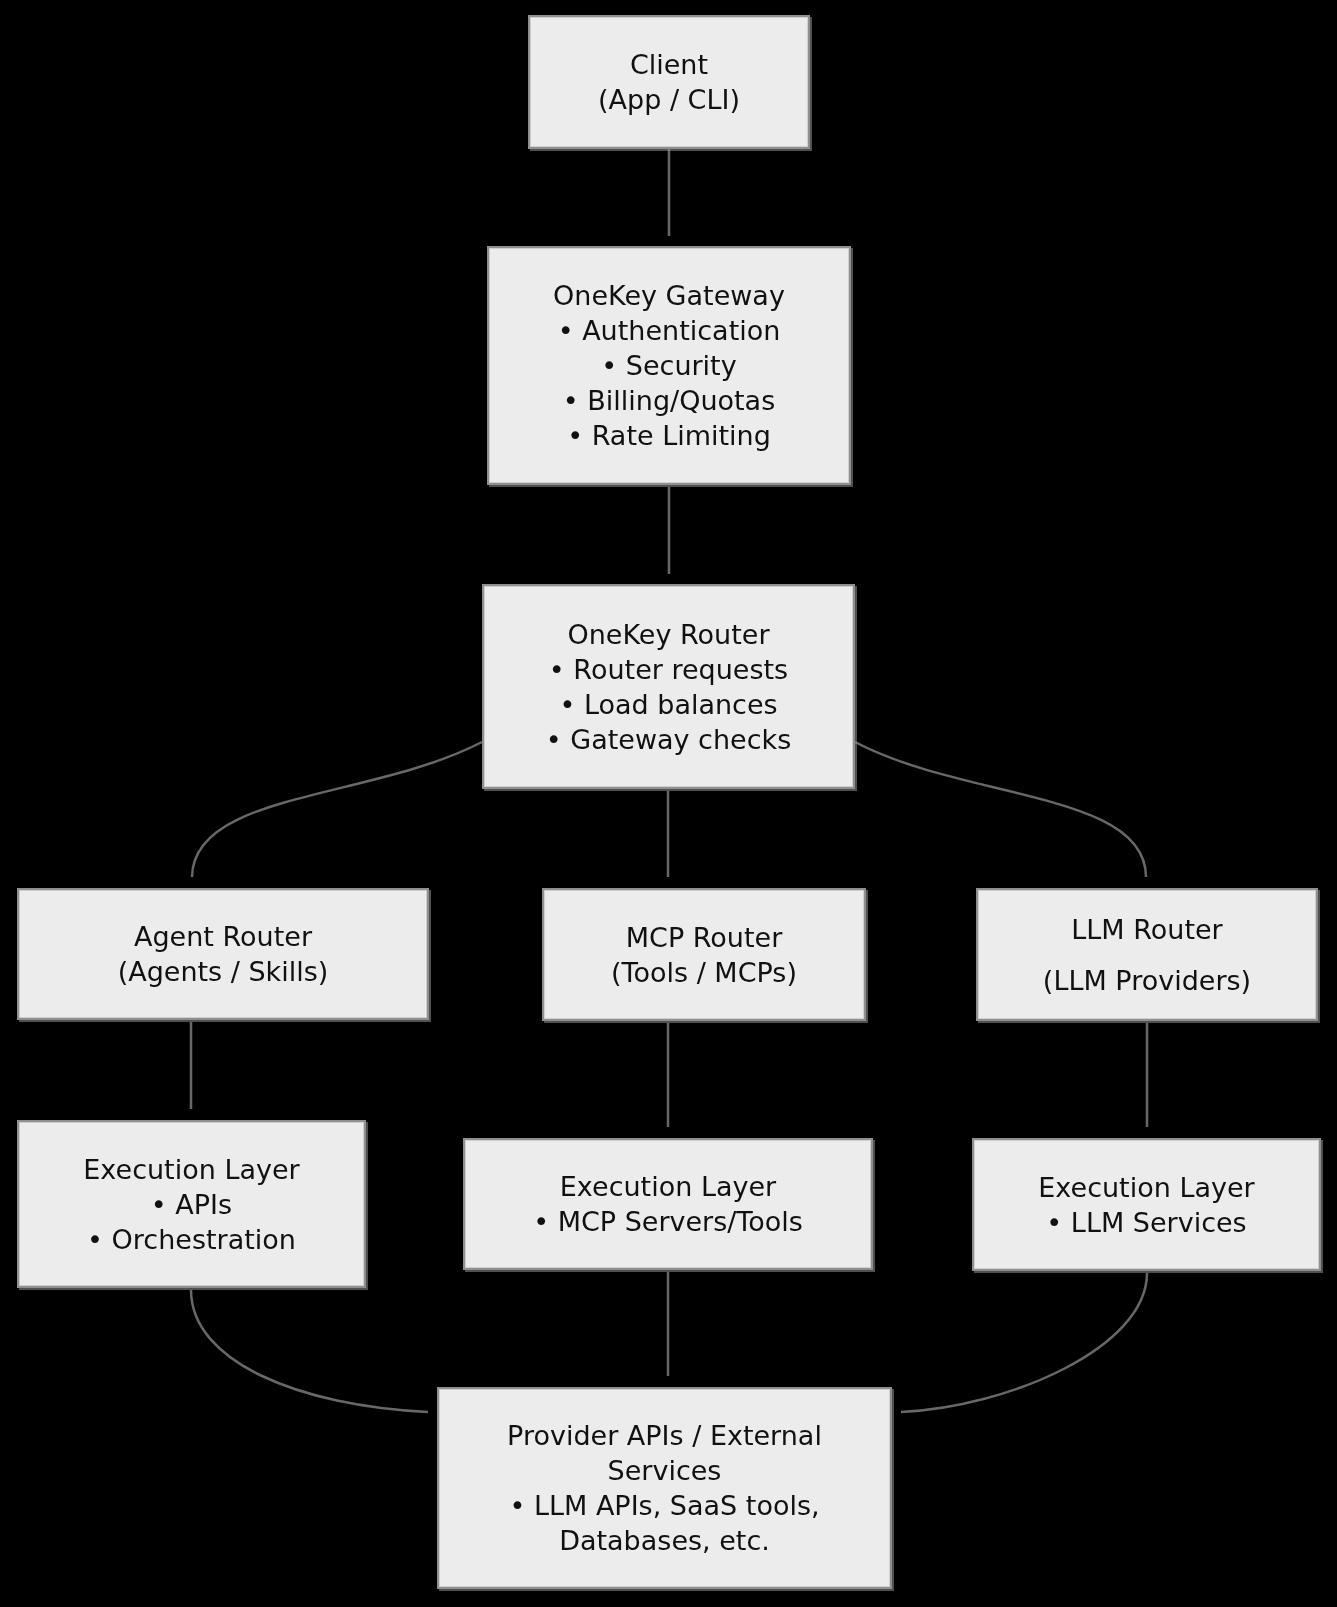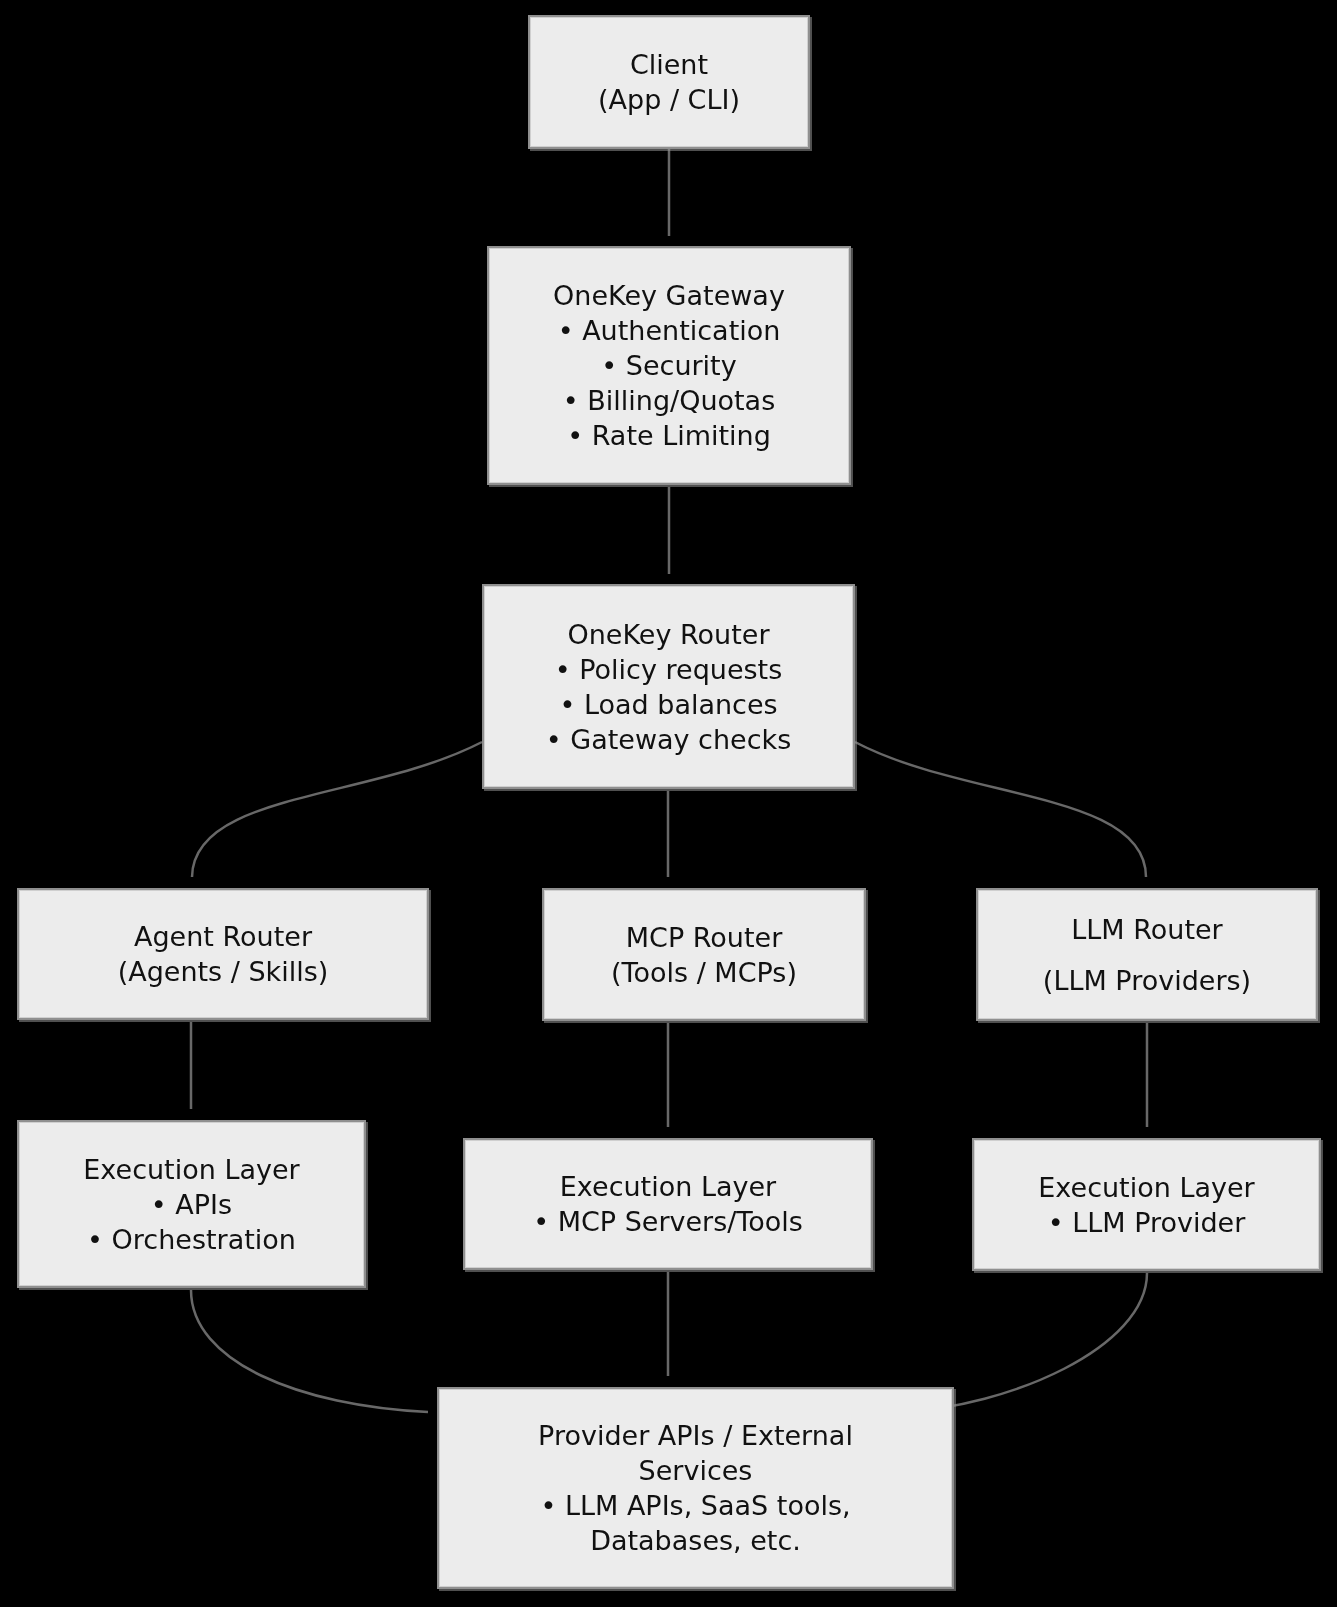"• Policy requests" div.ln { text: Policy -> Router }
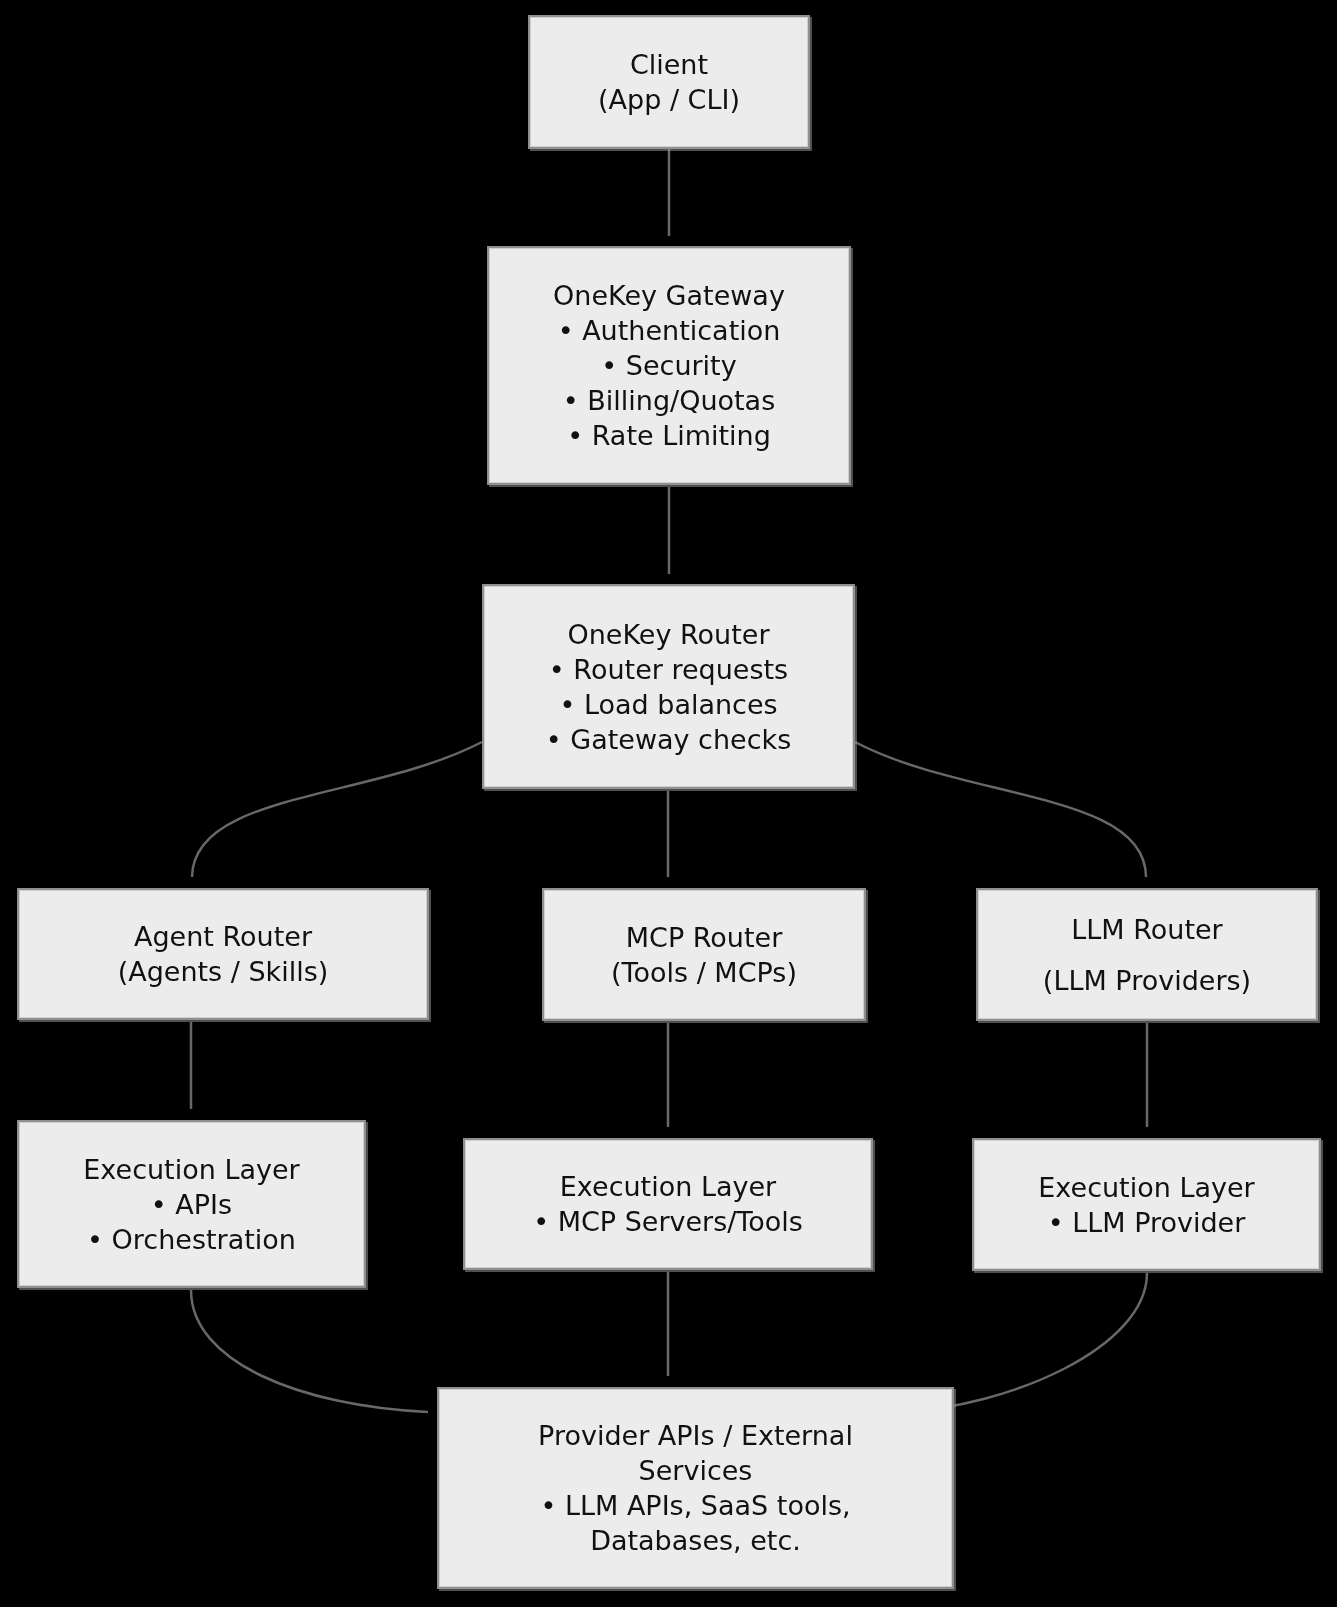"• LLM Provider" div.ln { text: Provider -> Services }
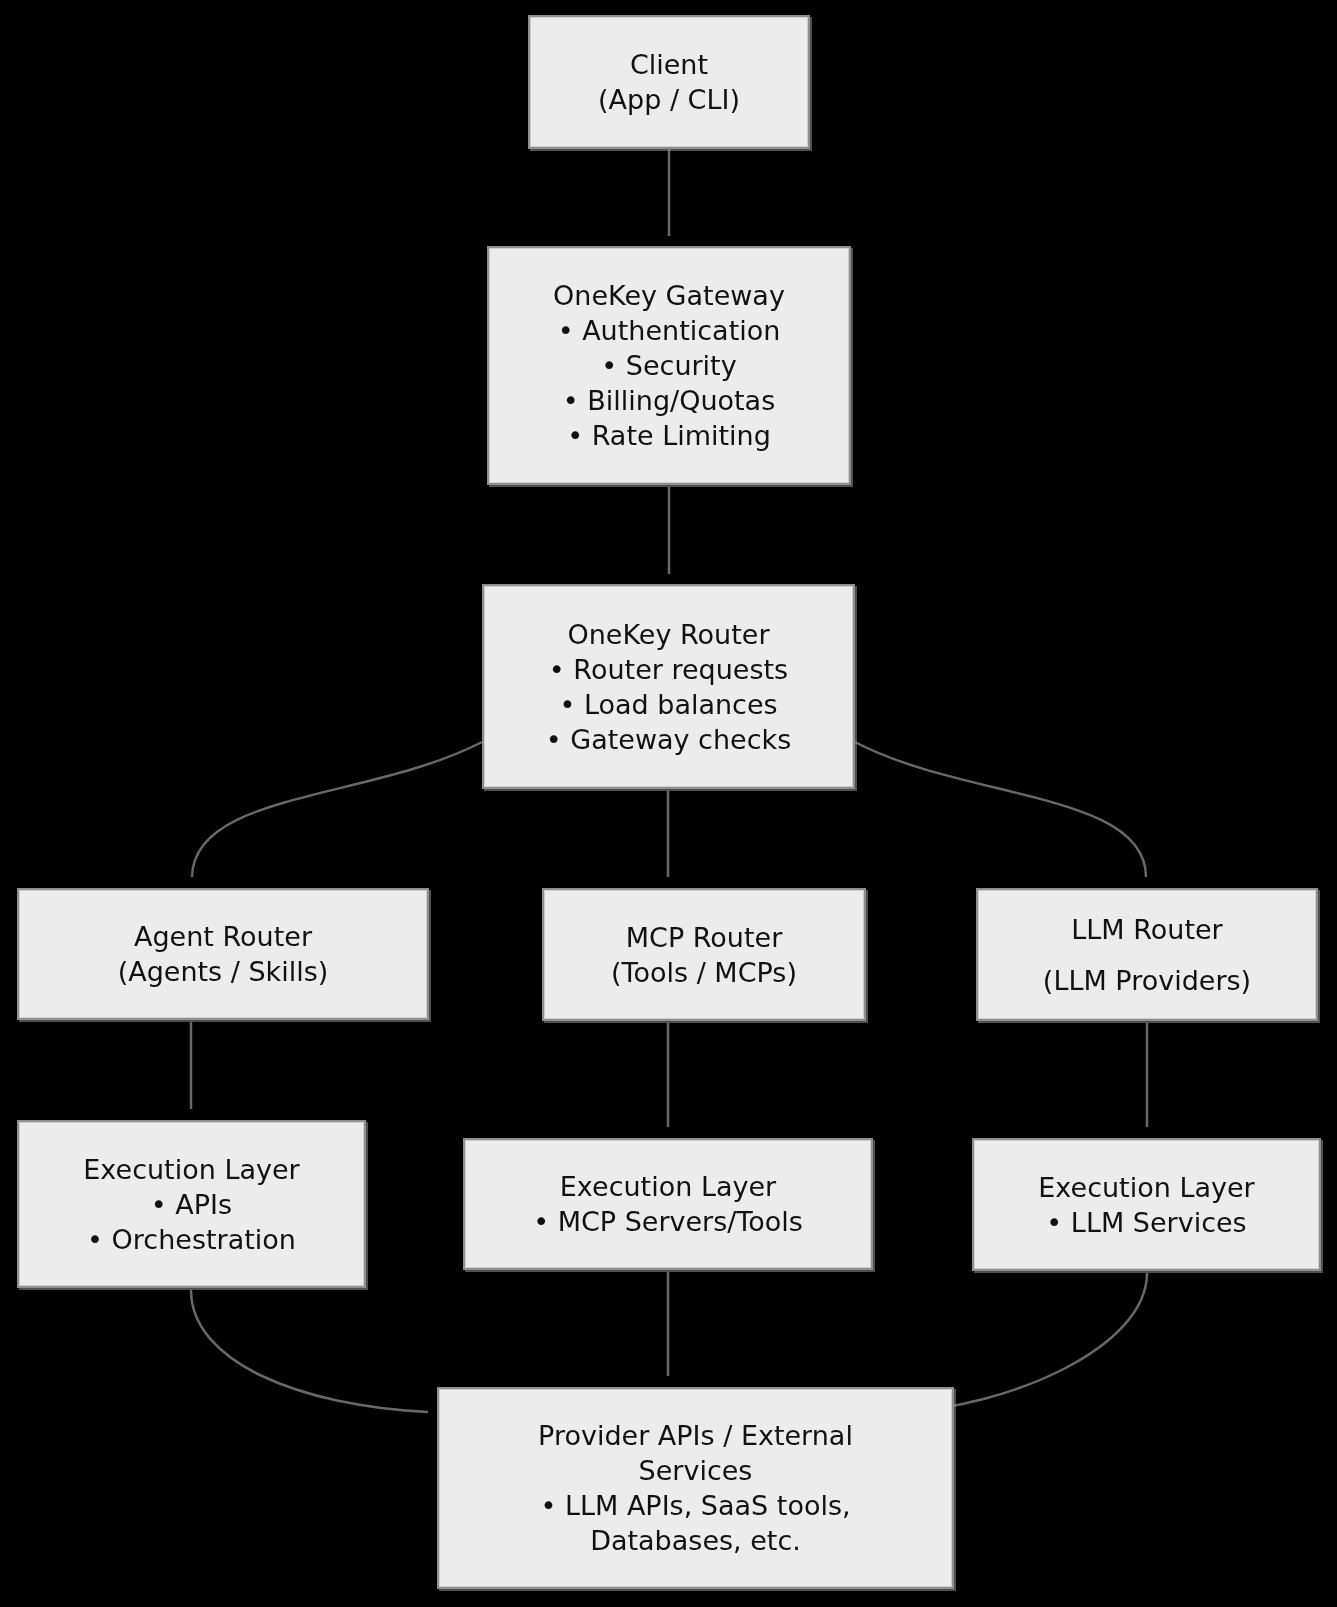"Provider APIs / External" div.node { width: 517px -> 455px }
